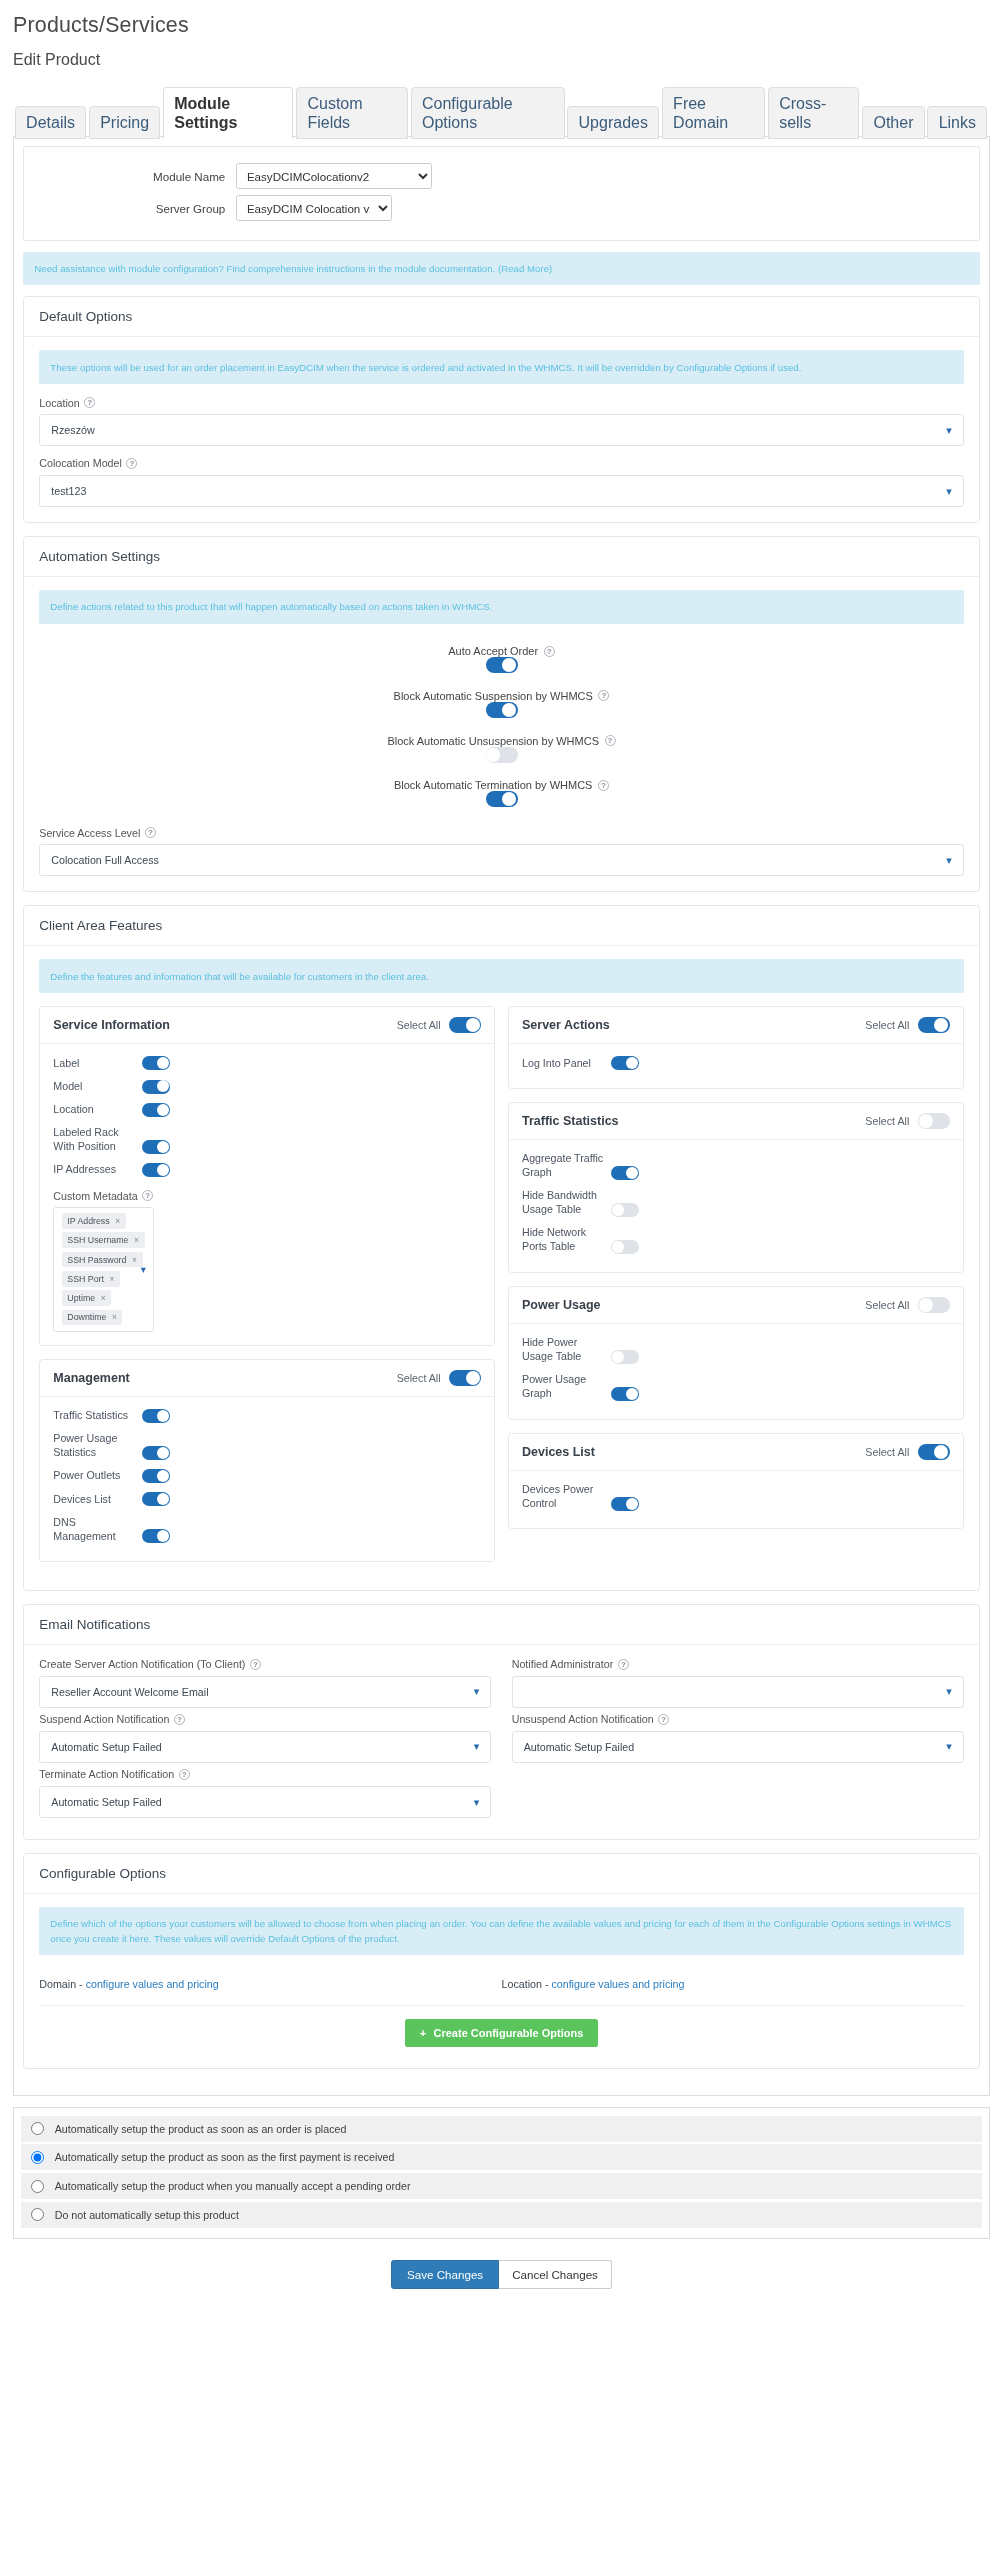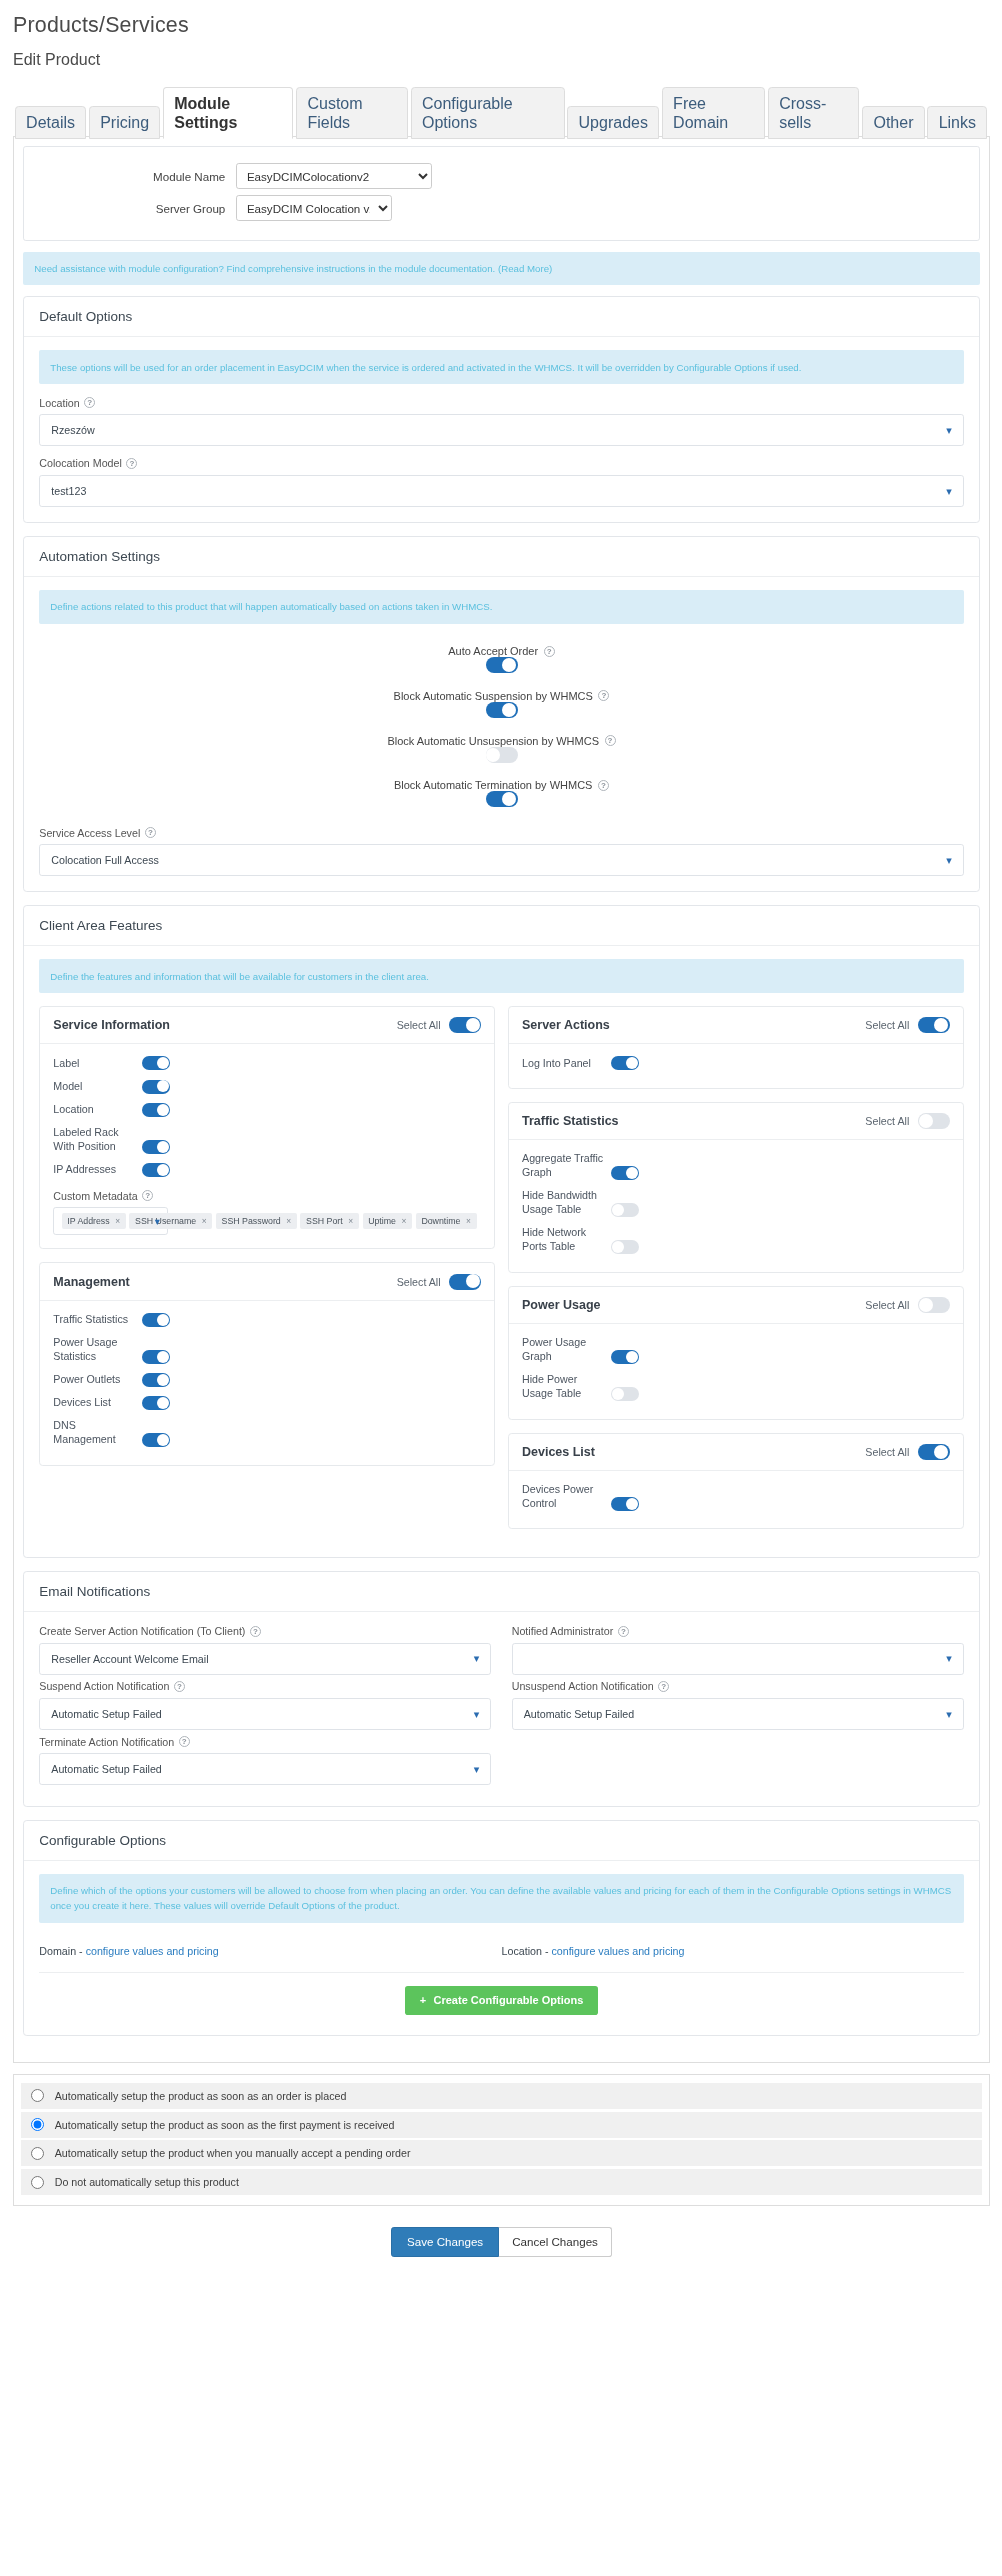"IP Address" .metabox { flex-direction: row -> column; width: 115px -> 101px }
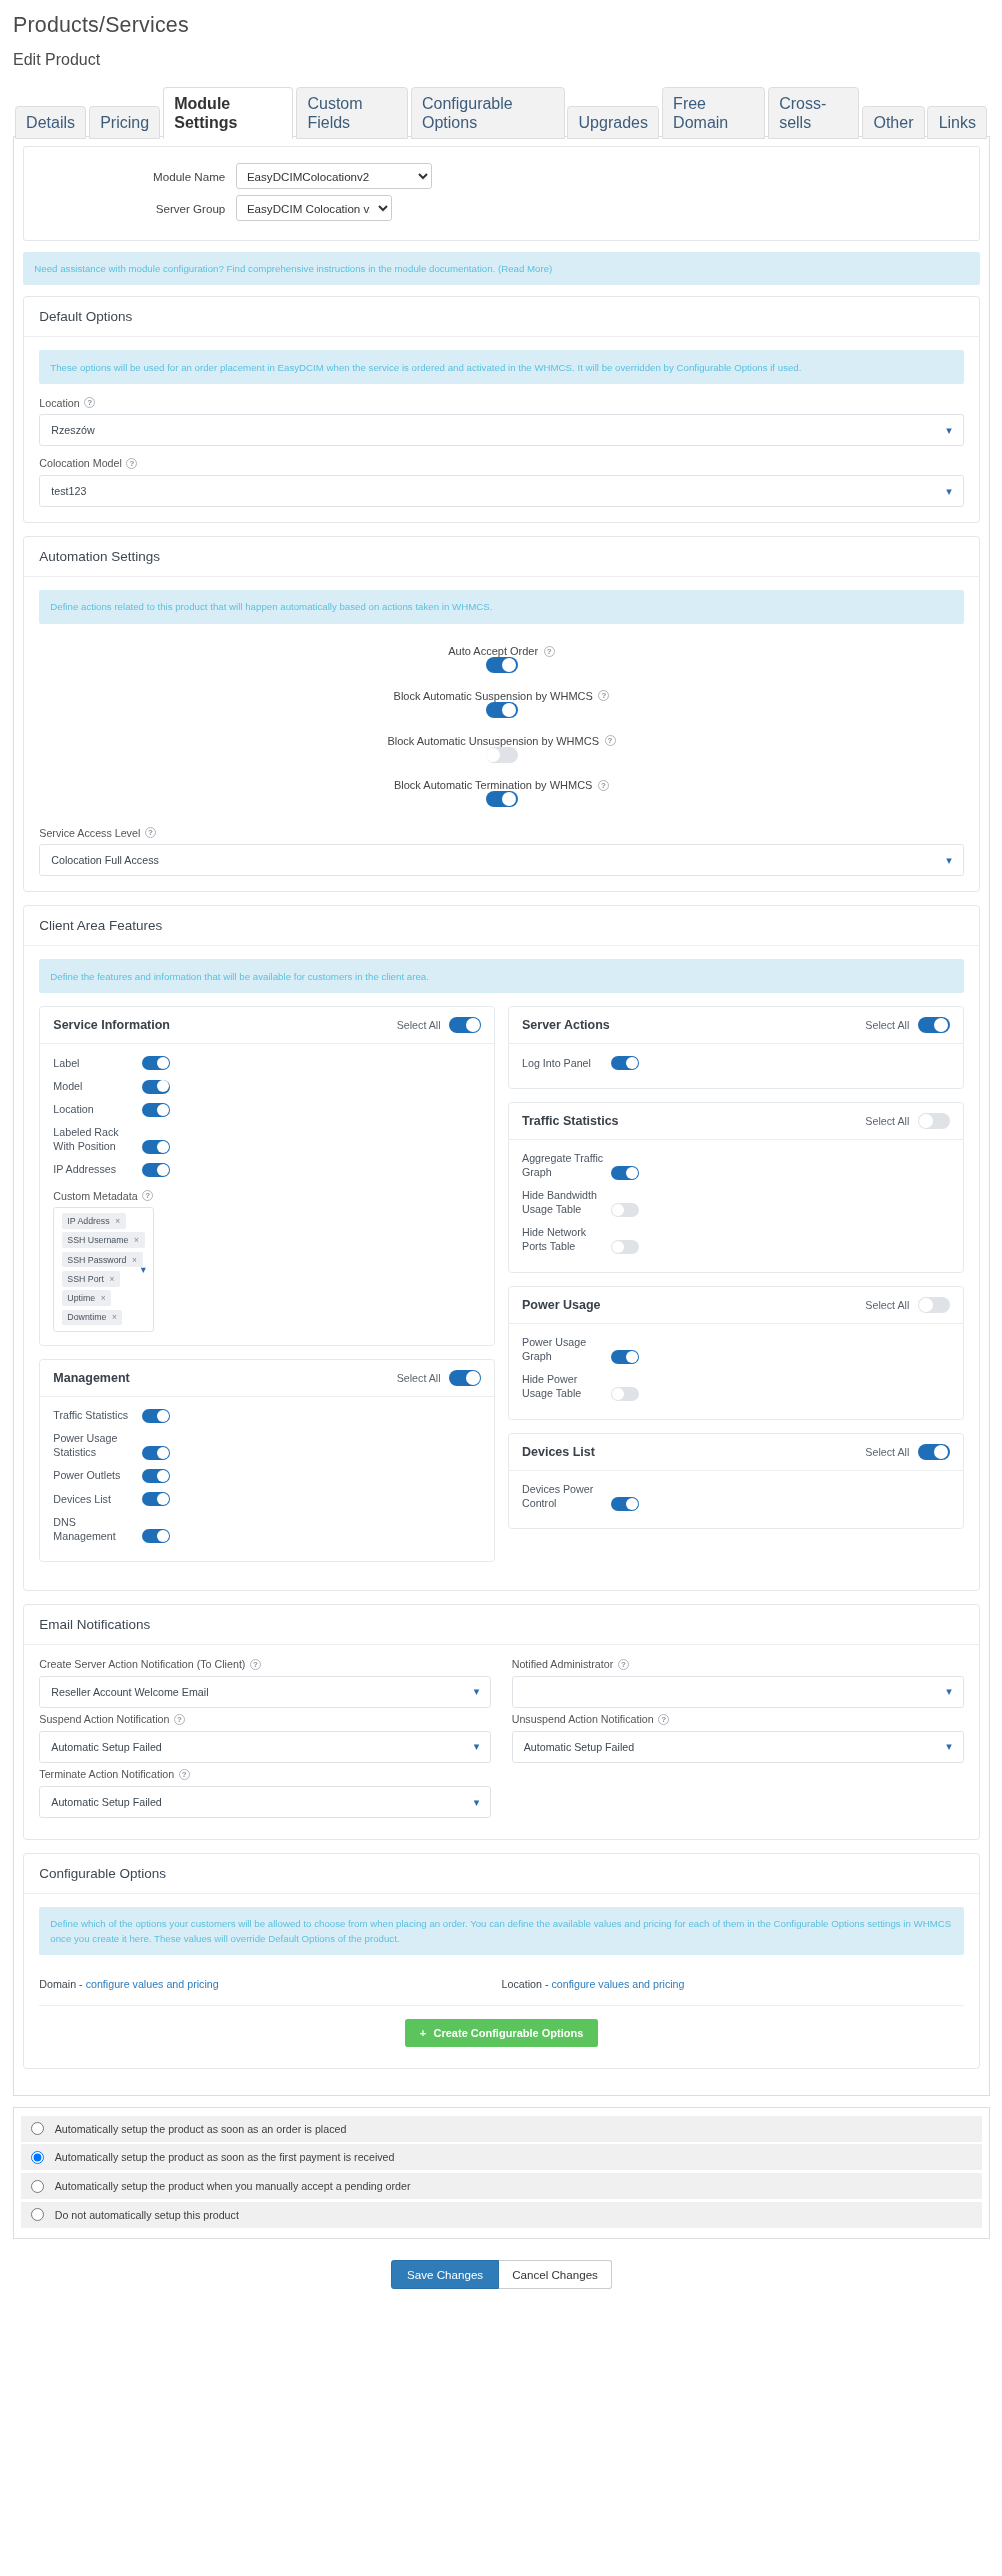"Power Usage Graph" div.frow { order: before "Hide Power Usage Table" -> after "Hide Power Usage Table" }
